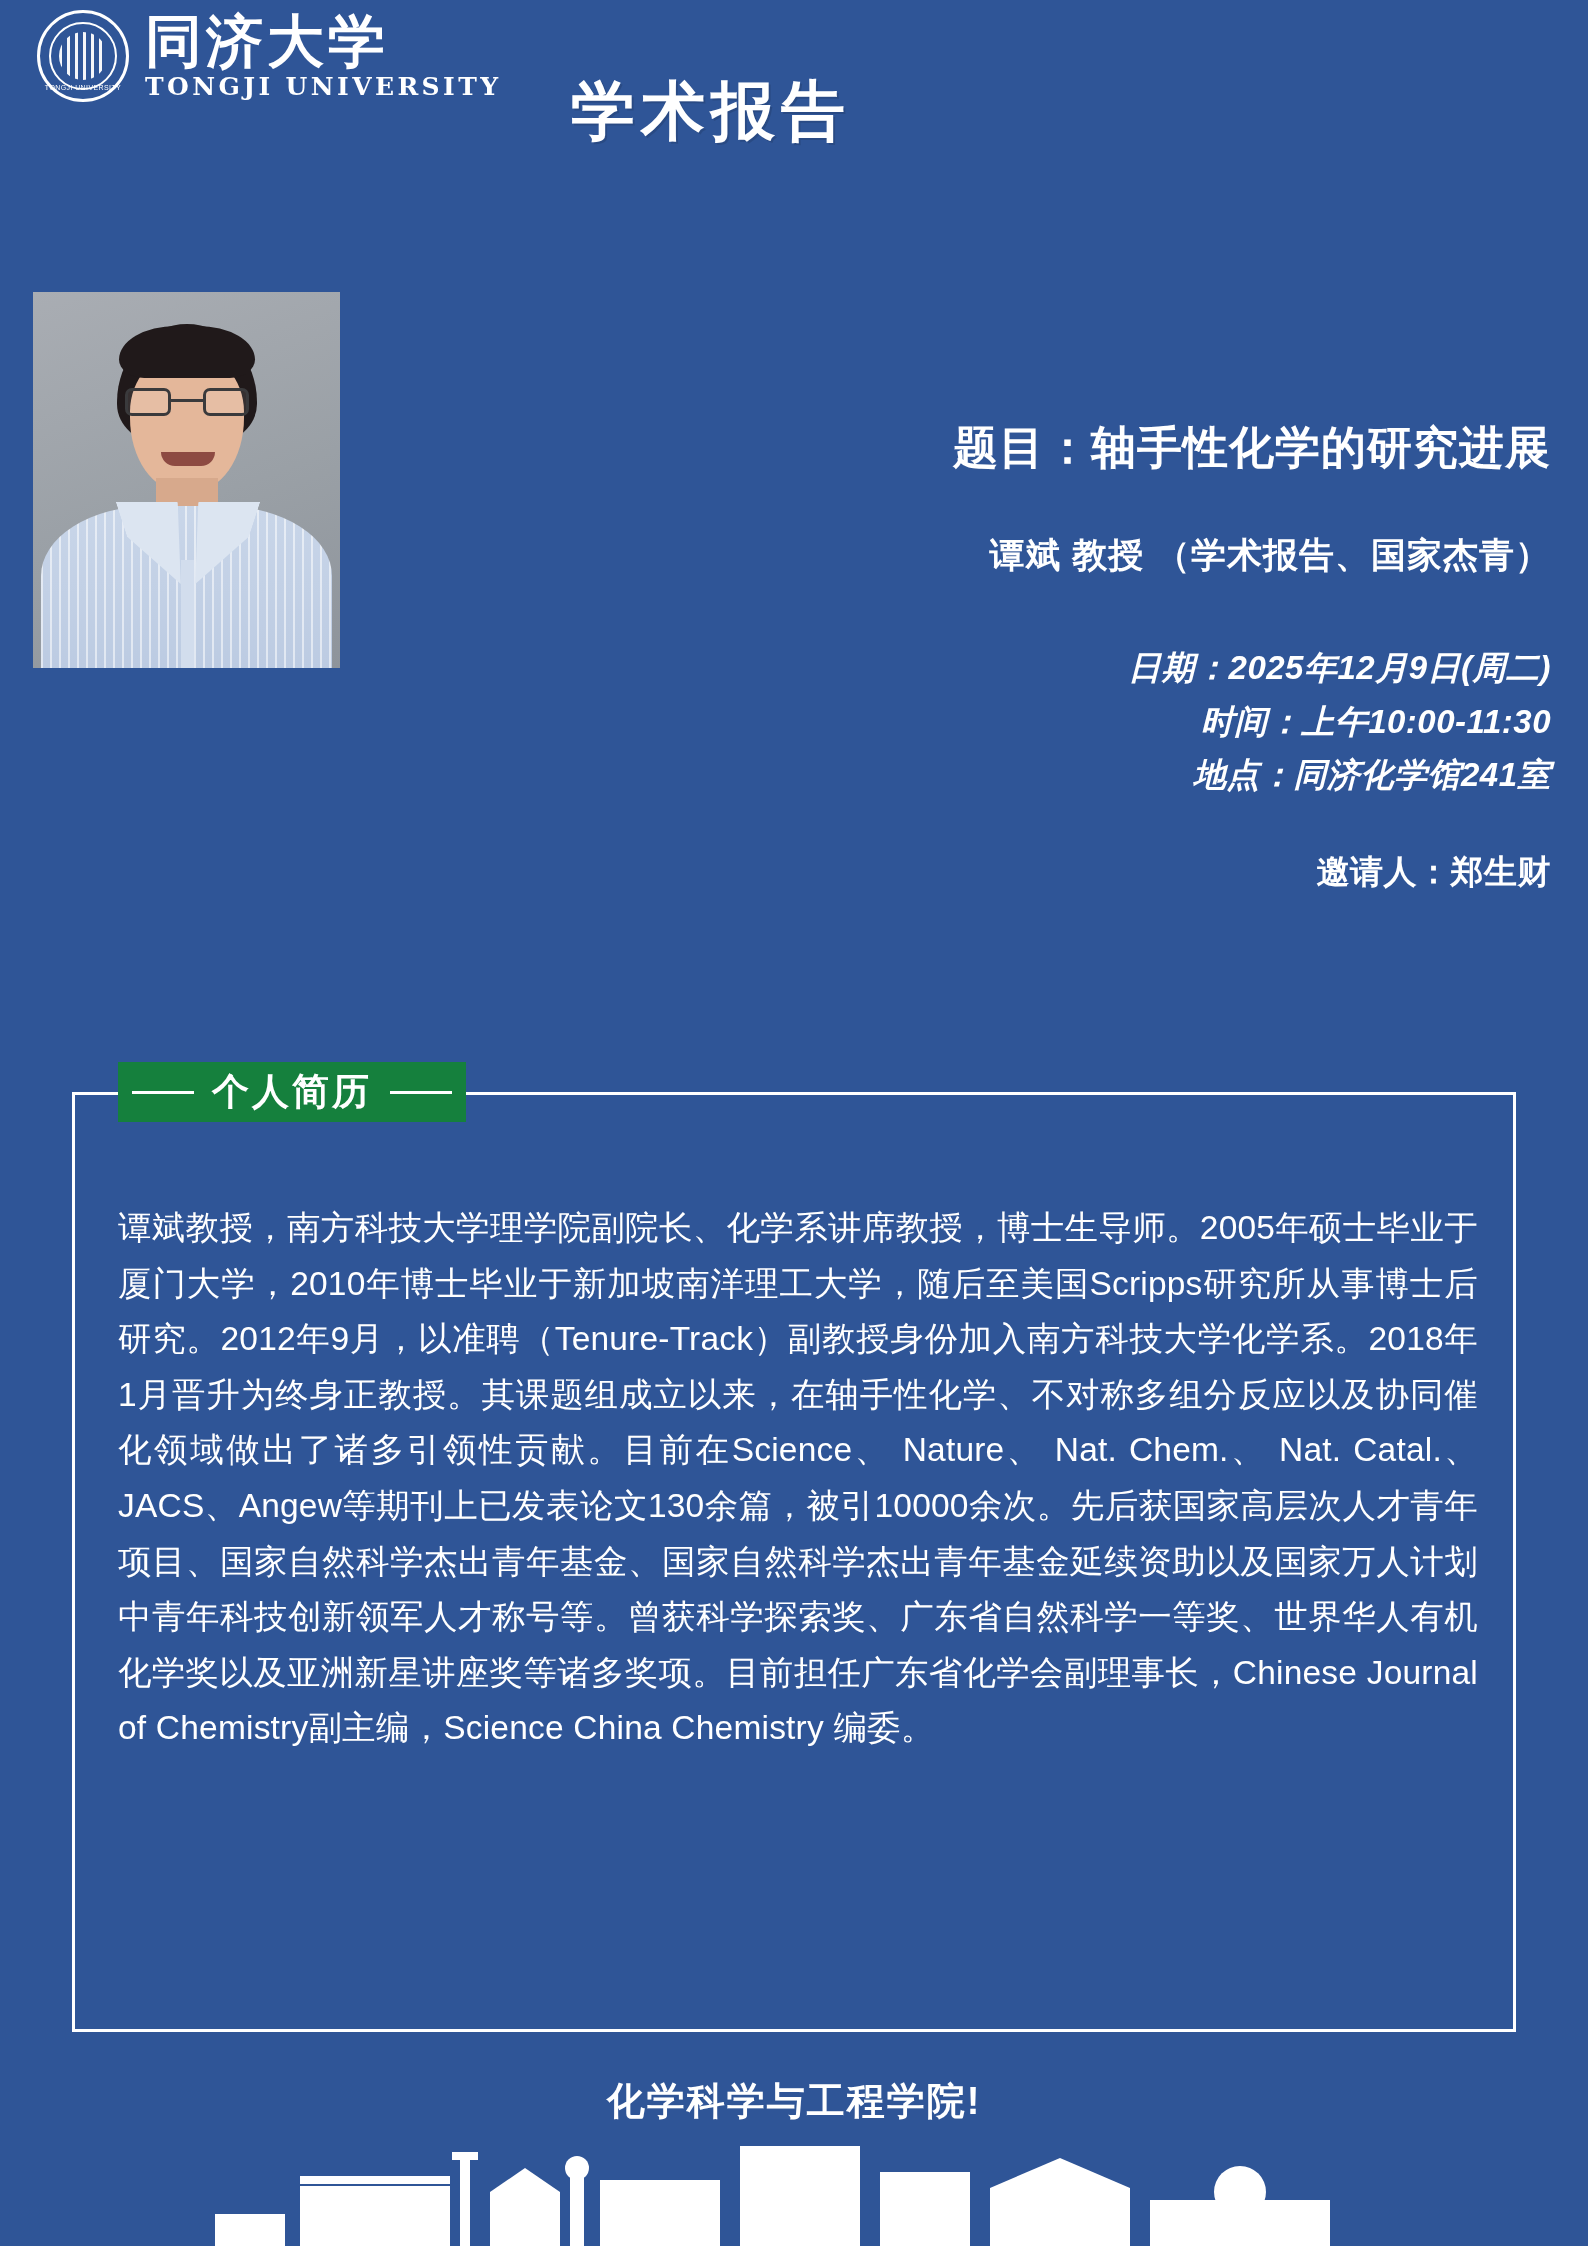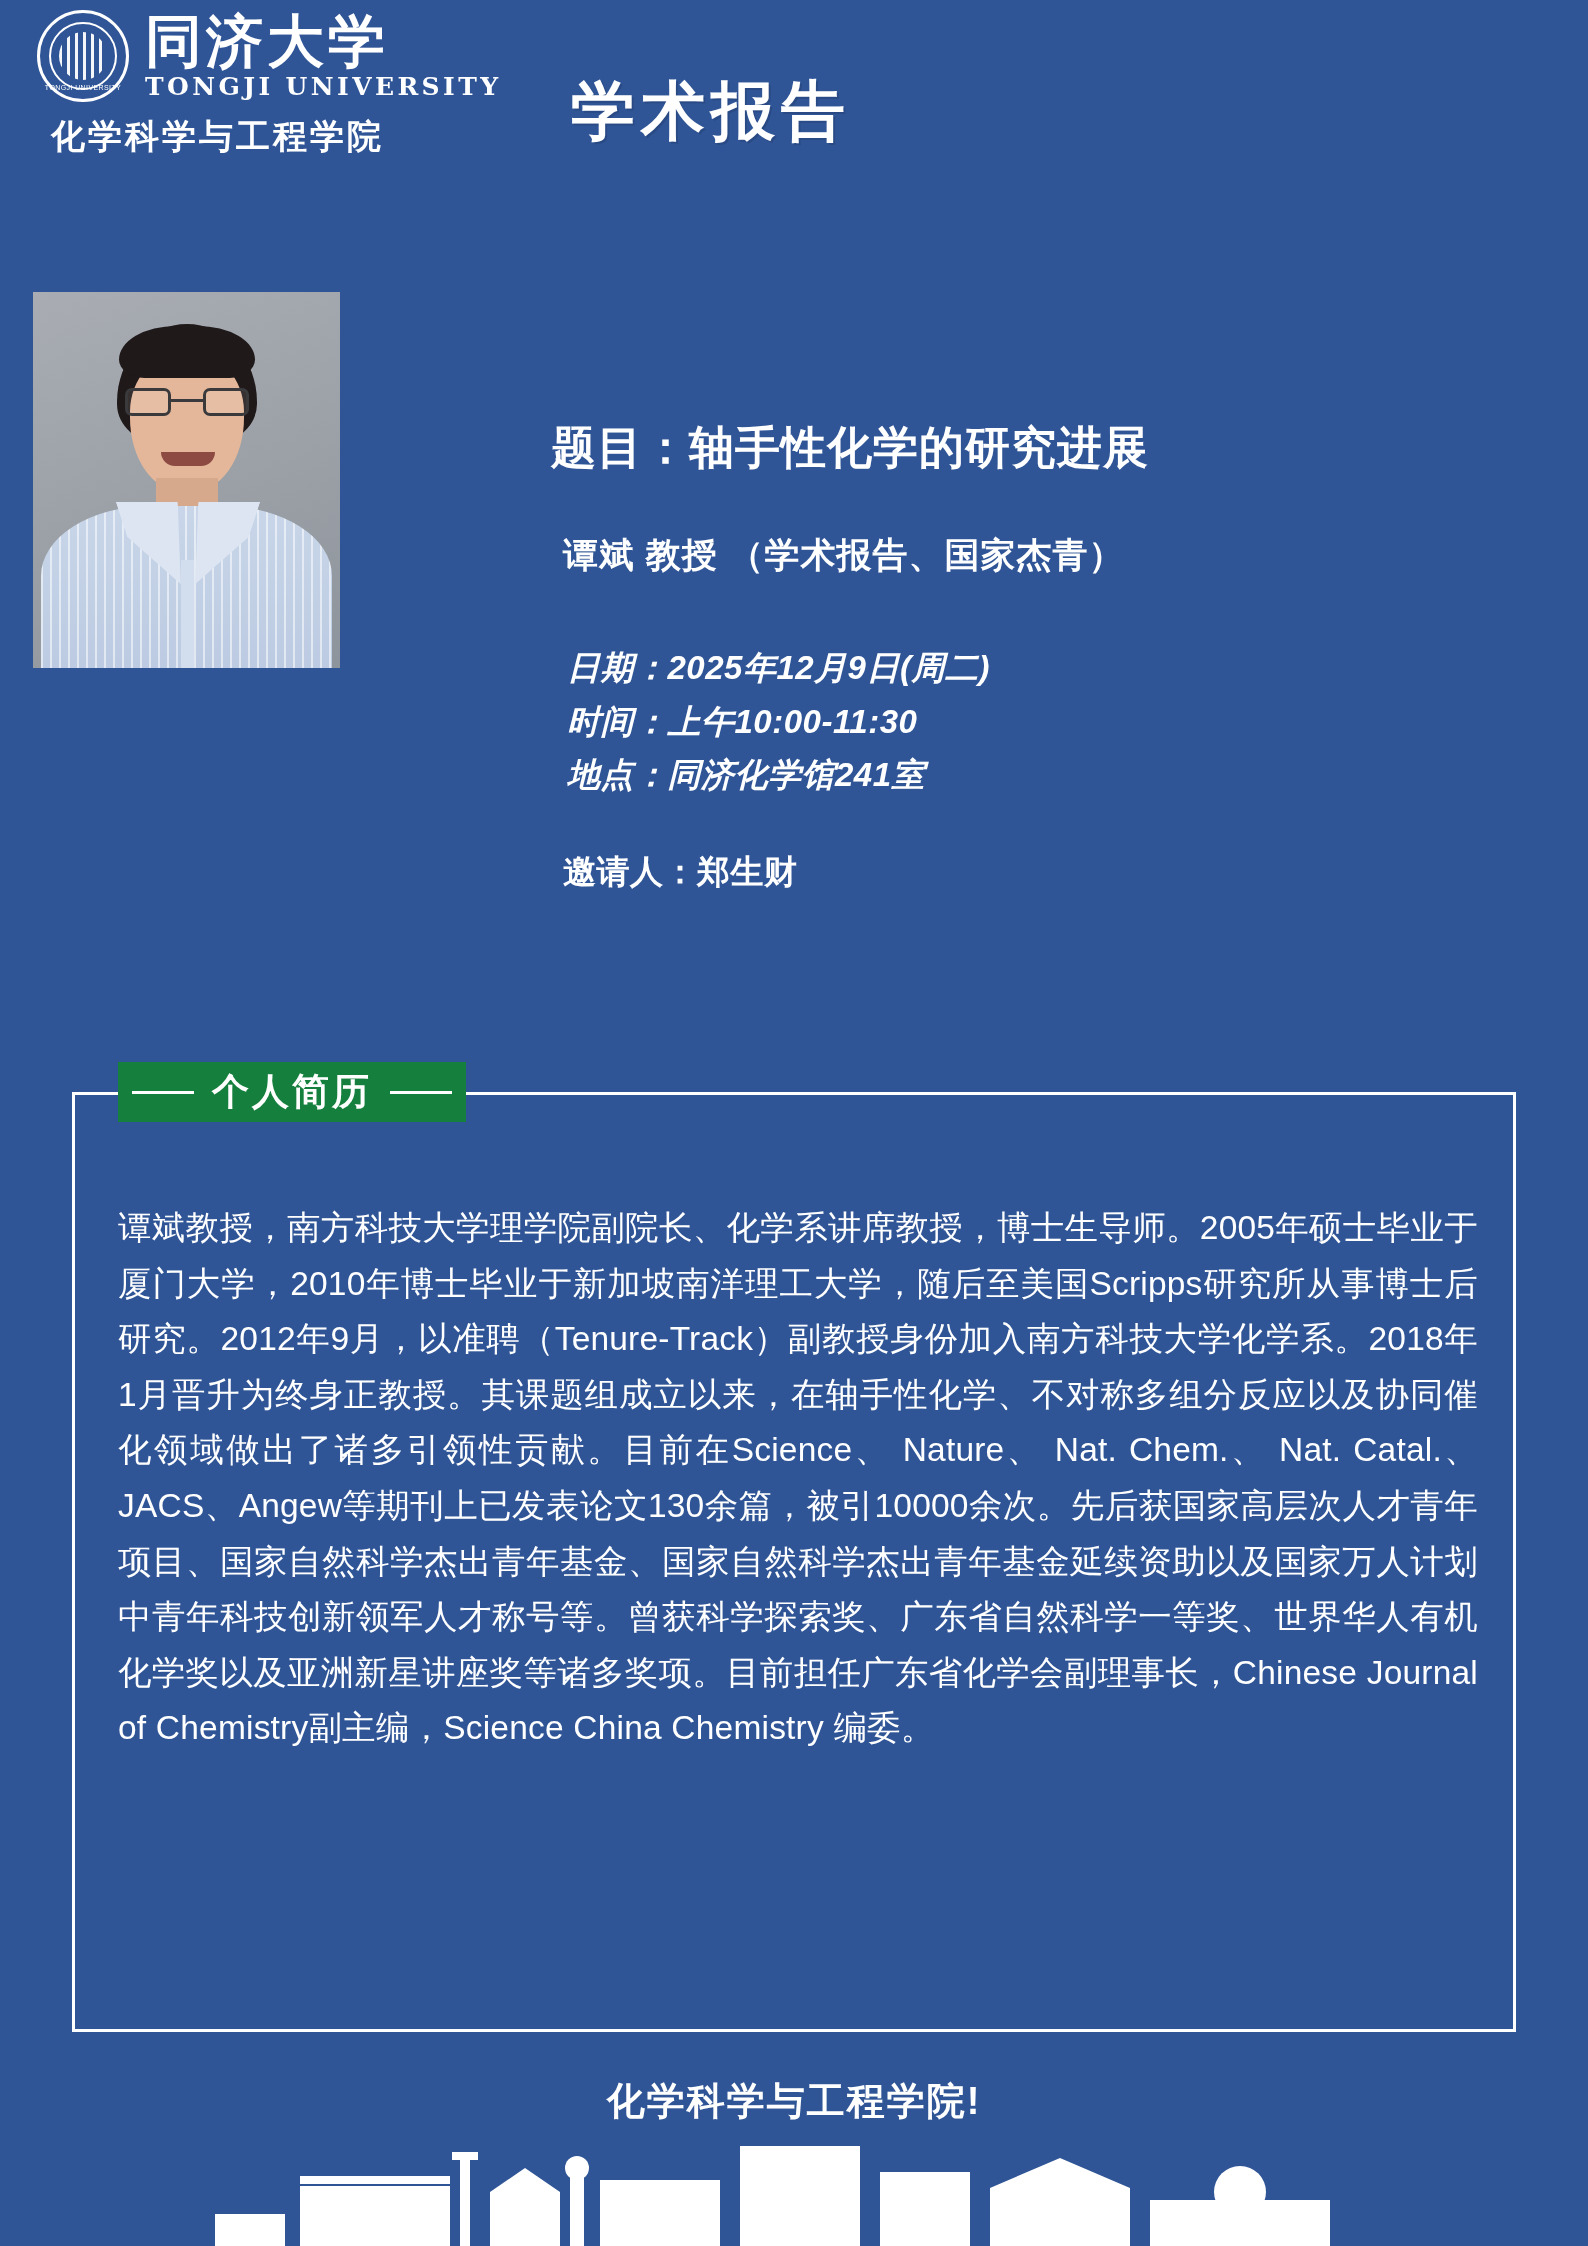"化学科学与工程学院" div.school-name { html: <div>化学科学与工程学院</div> -> none }
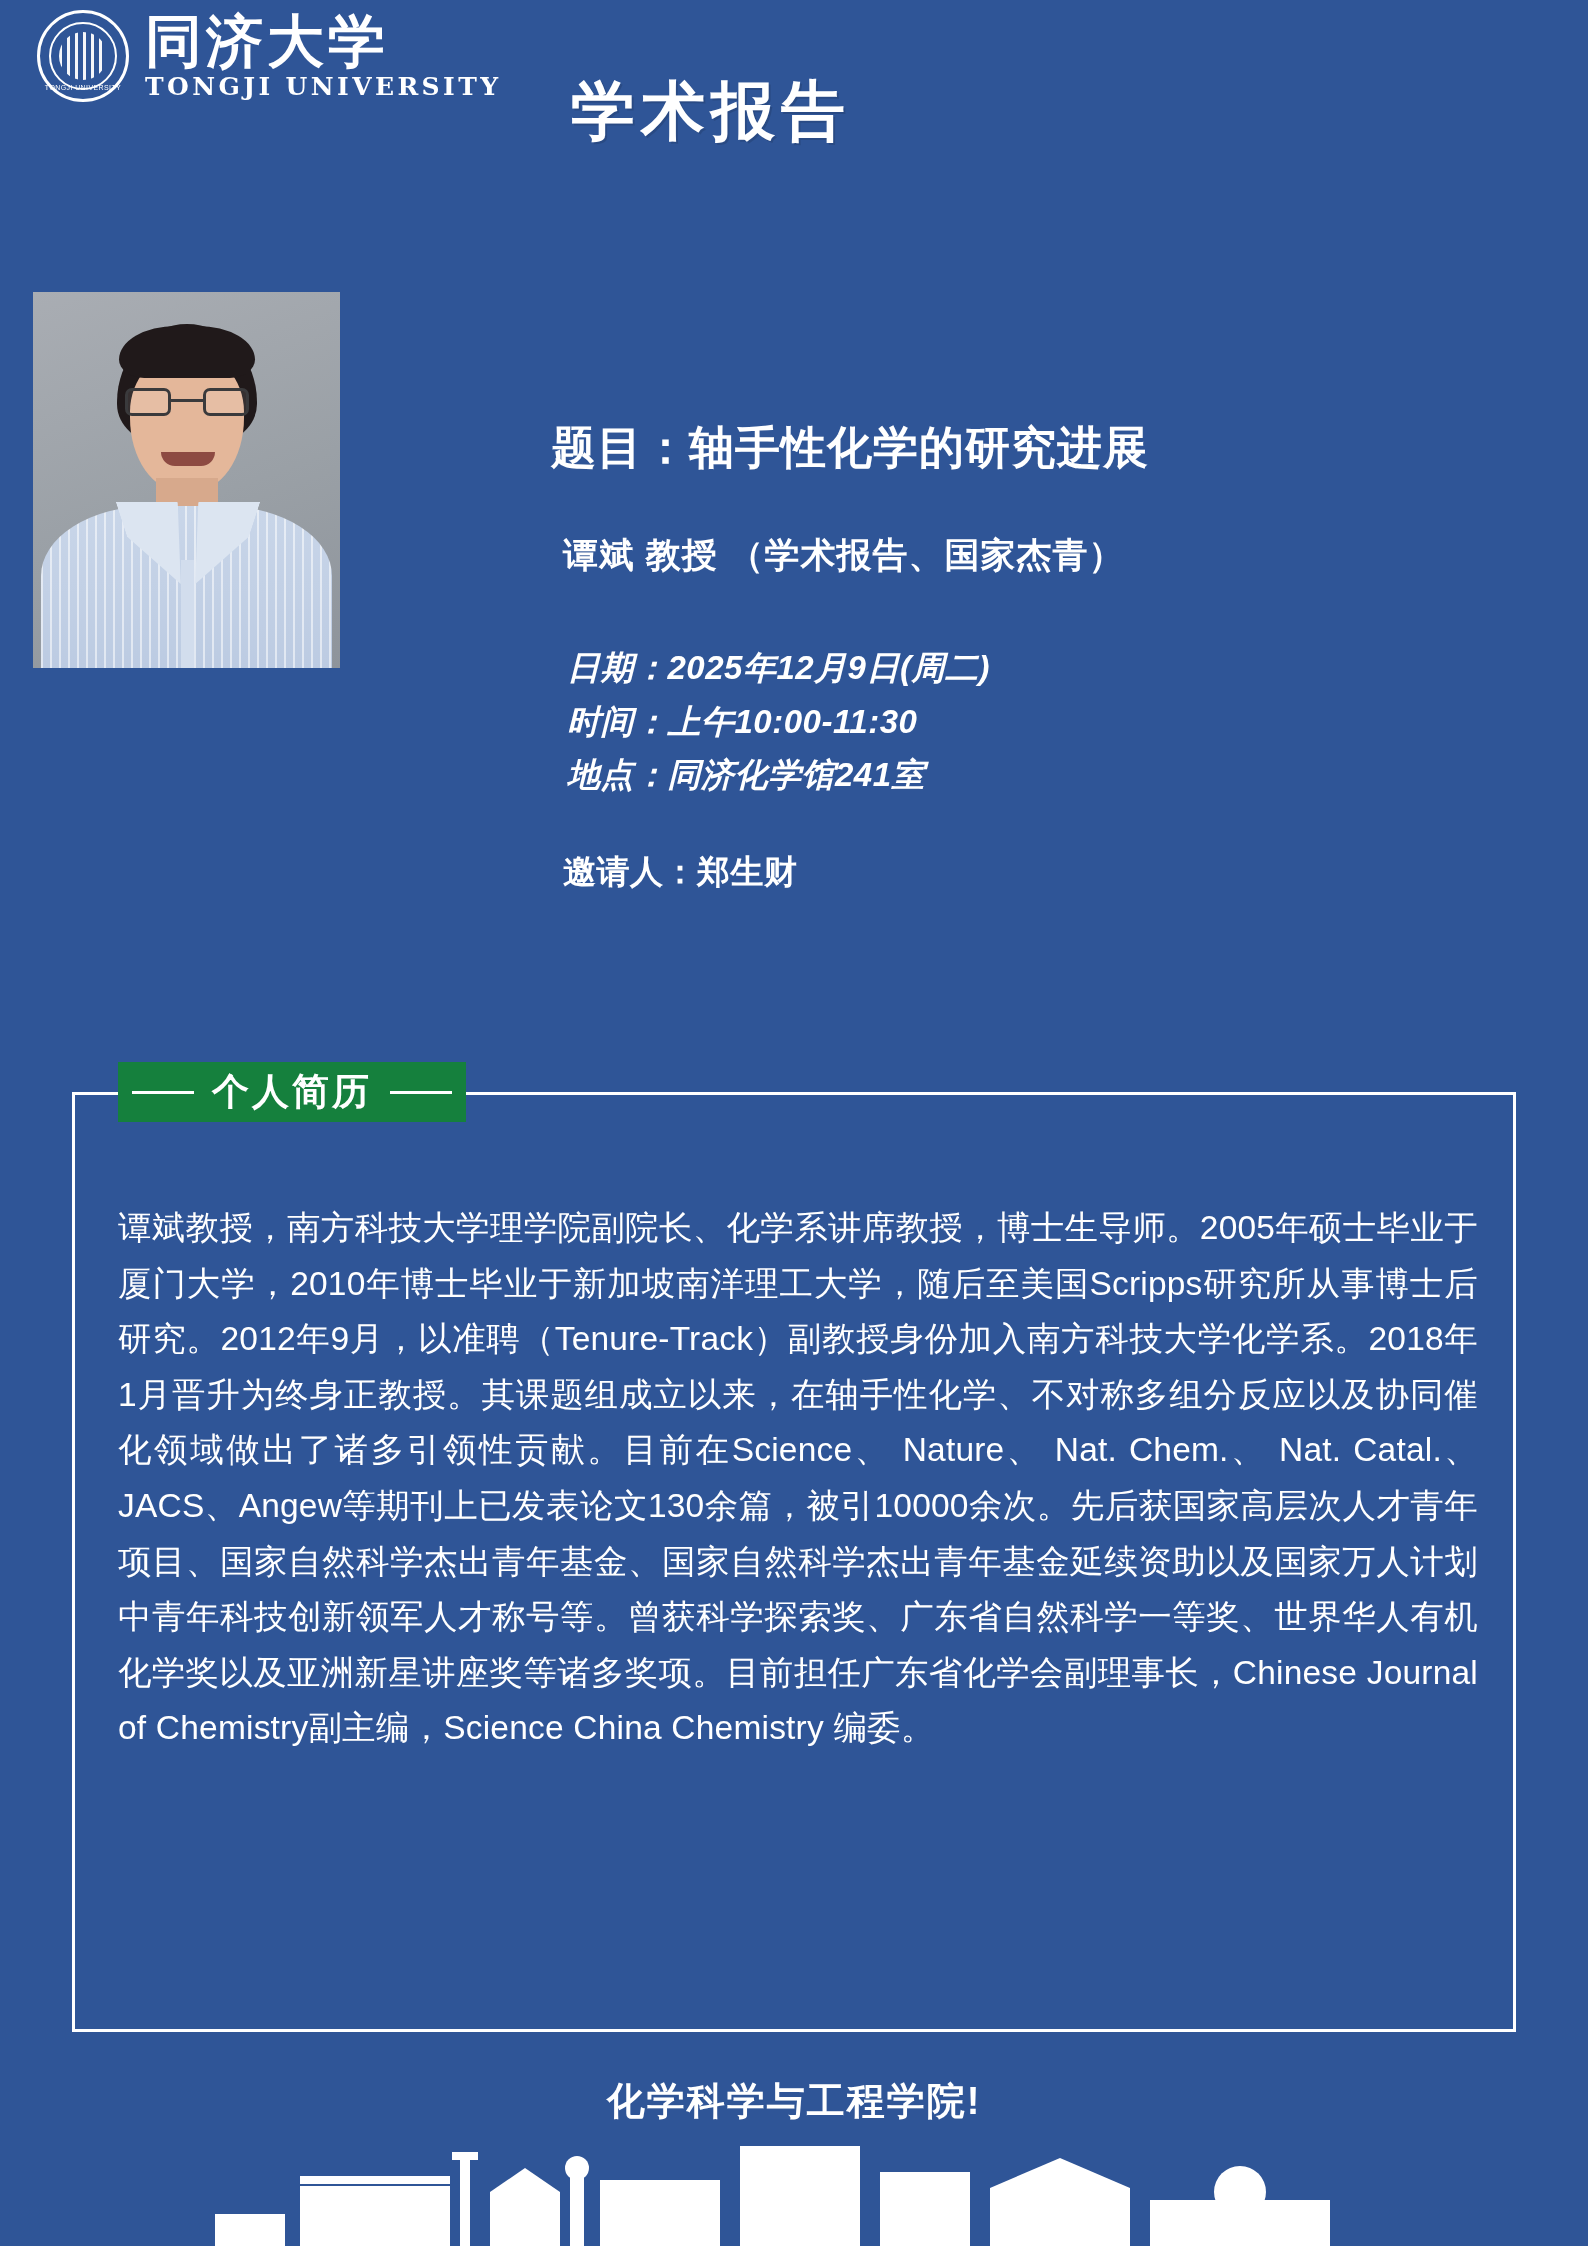"题目：轴手性化学的研究进展" .info { text-align: none -> right }
